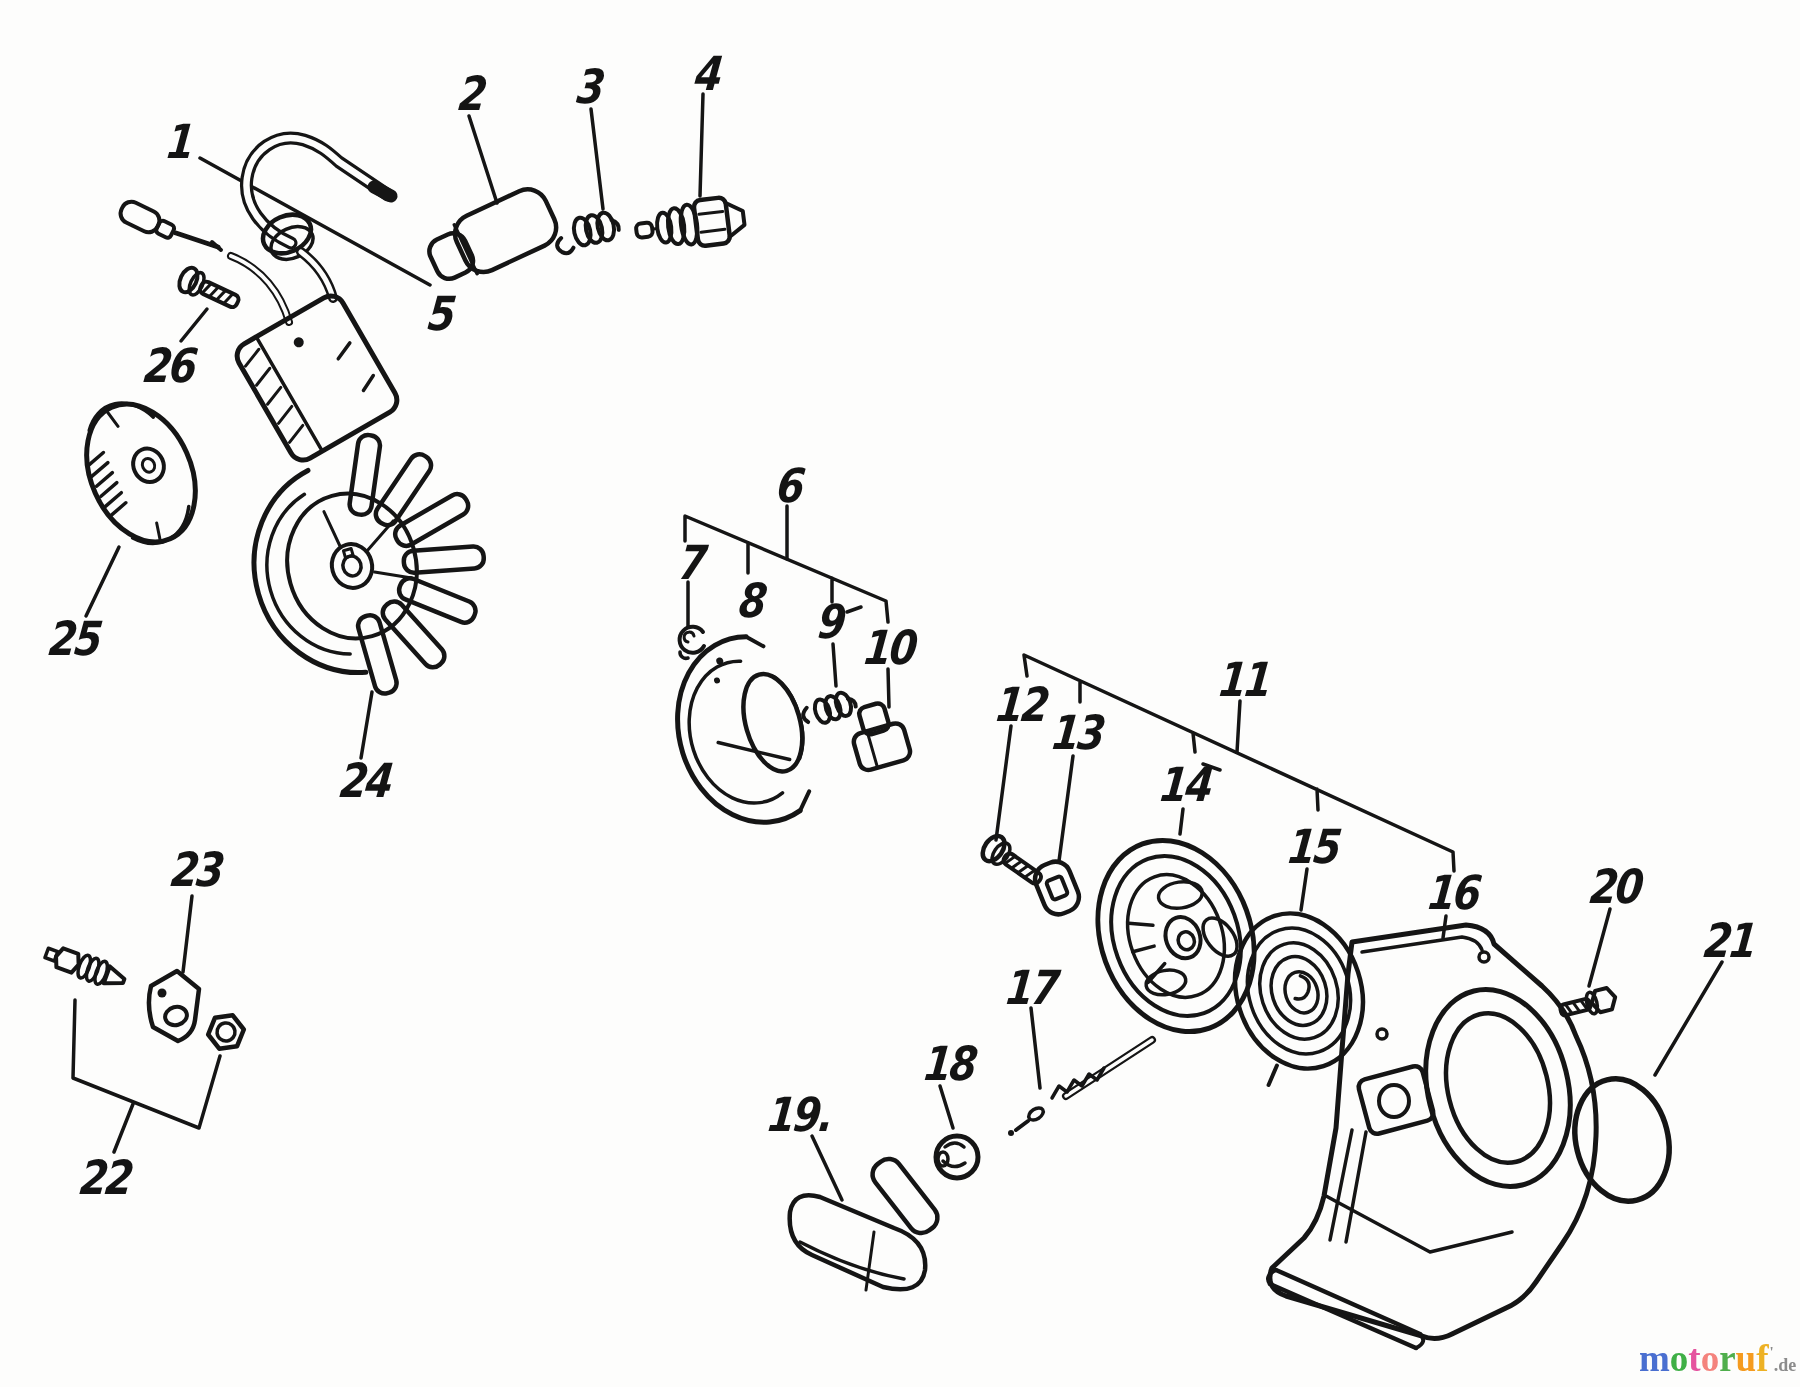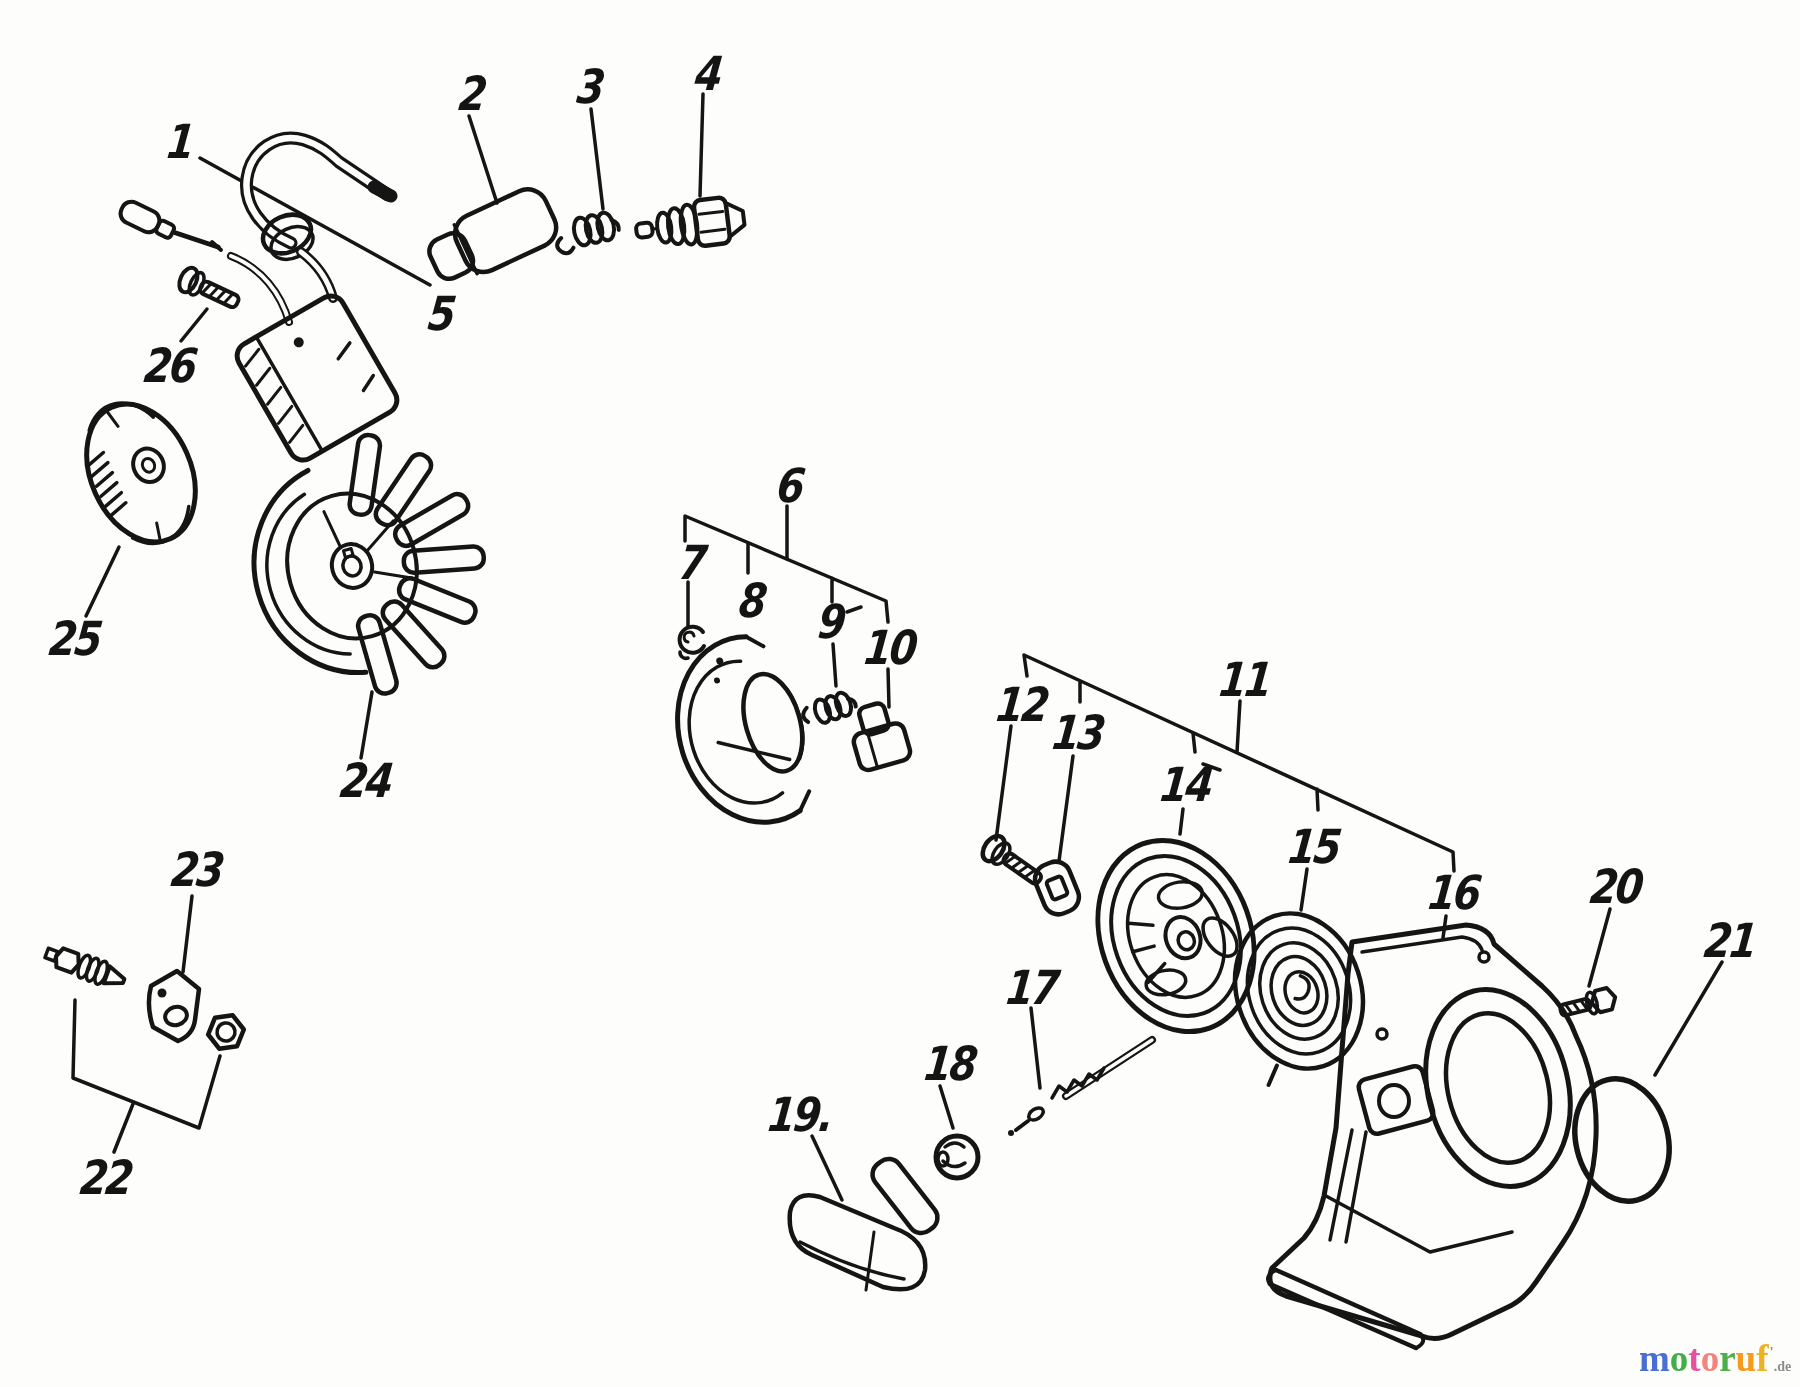".de" .logo .tld { font-size: 14px -> 18px }
